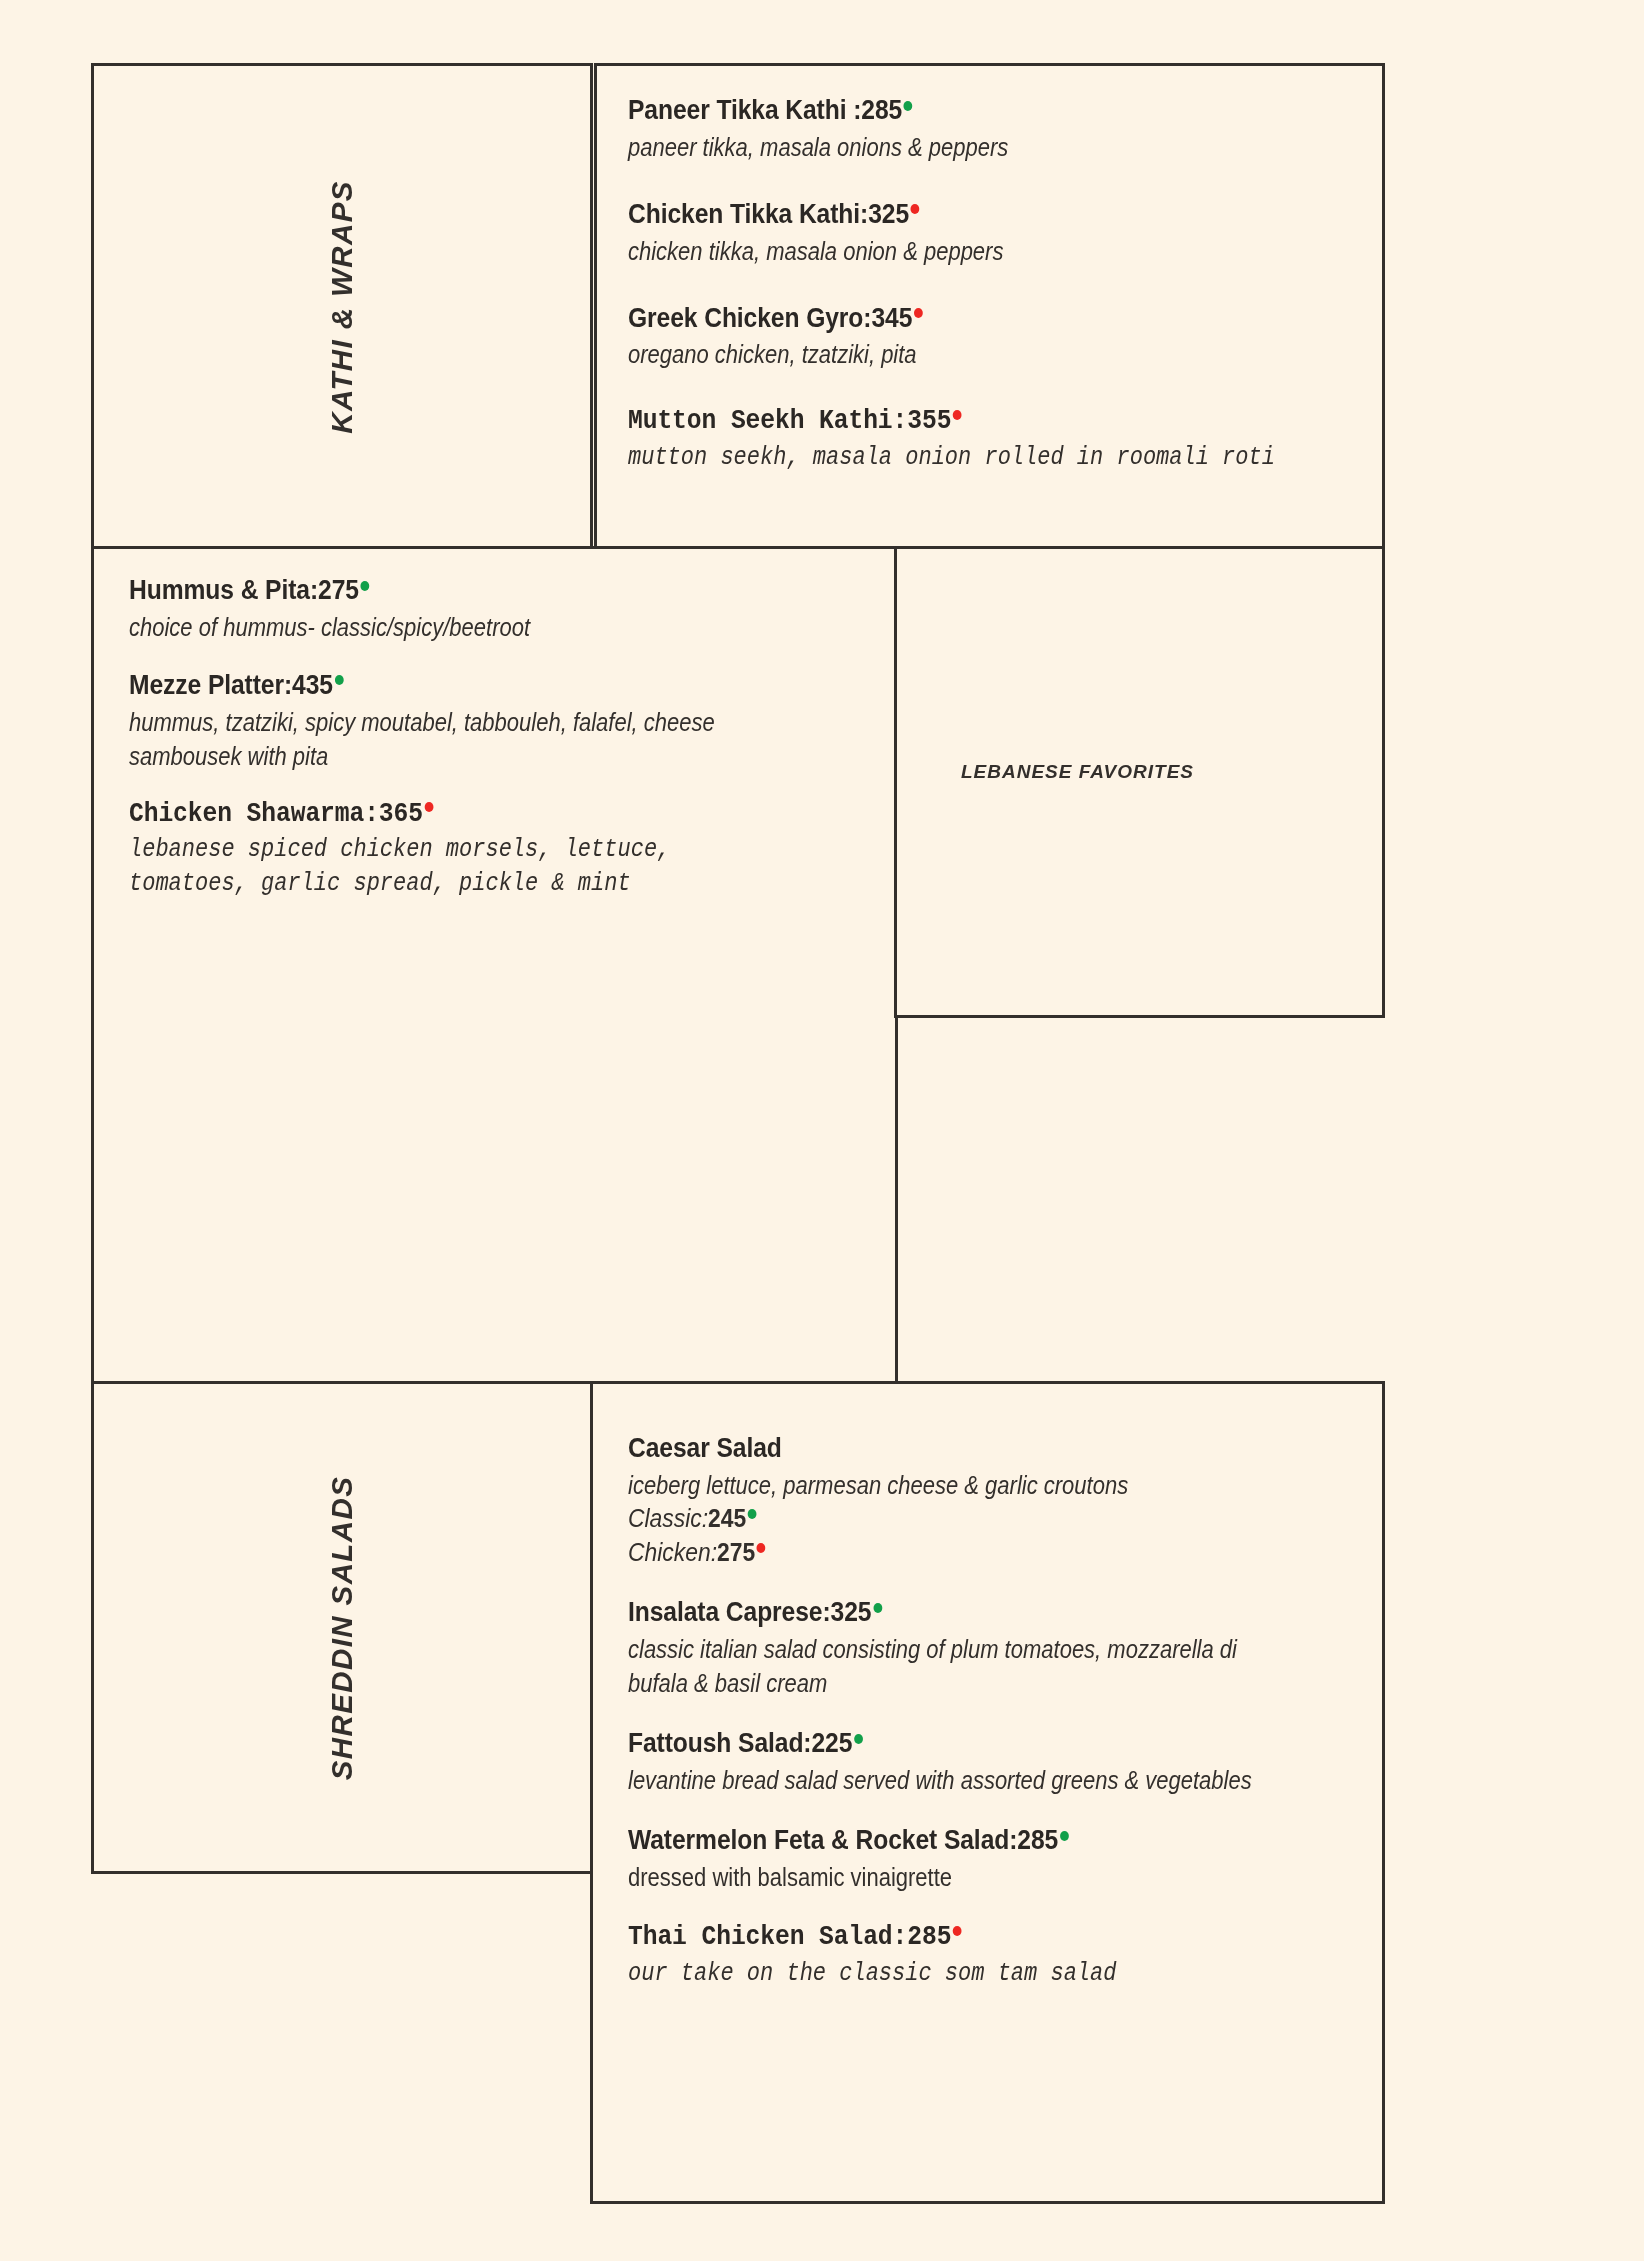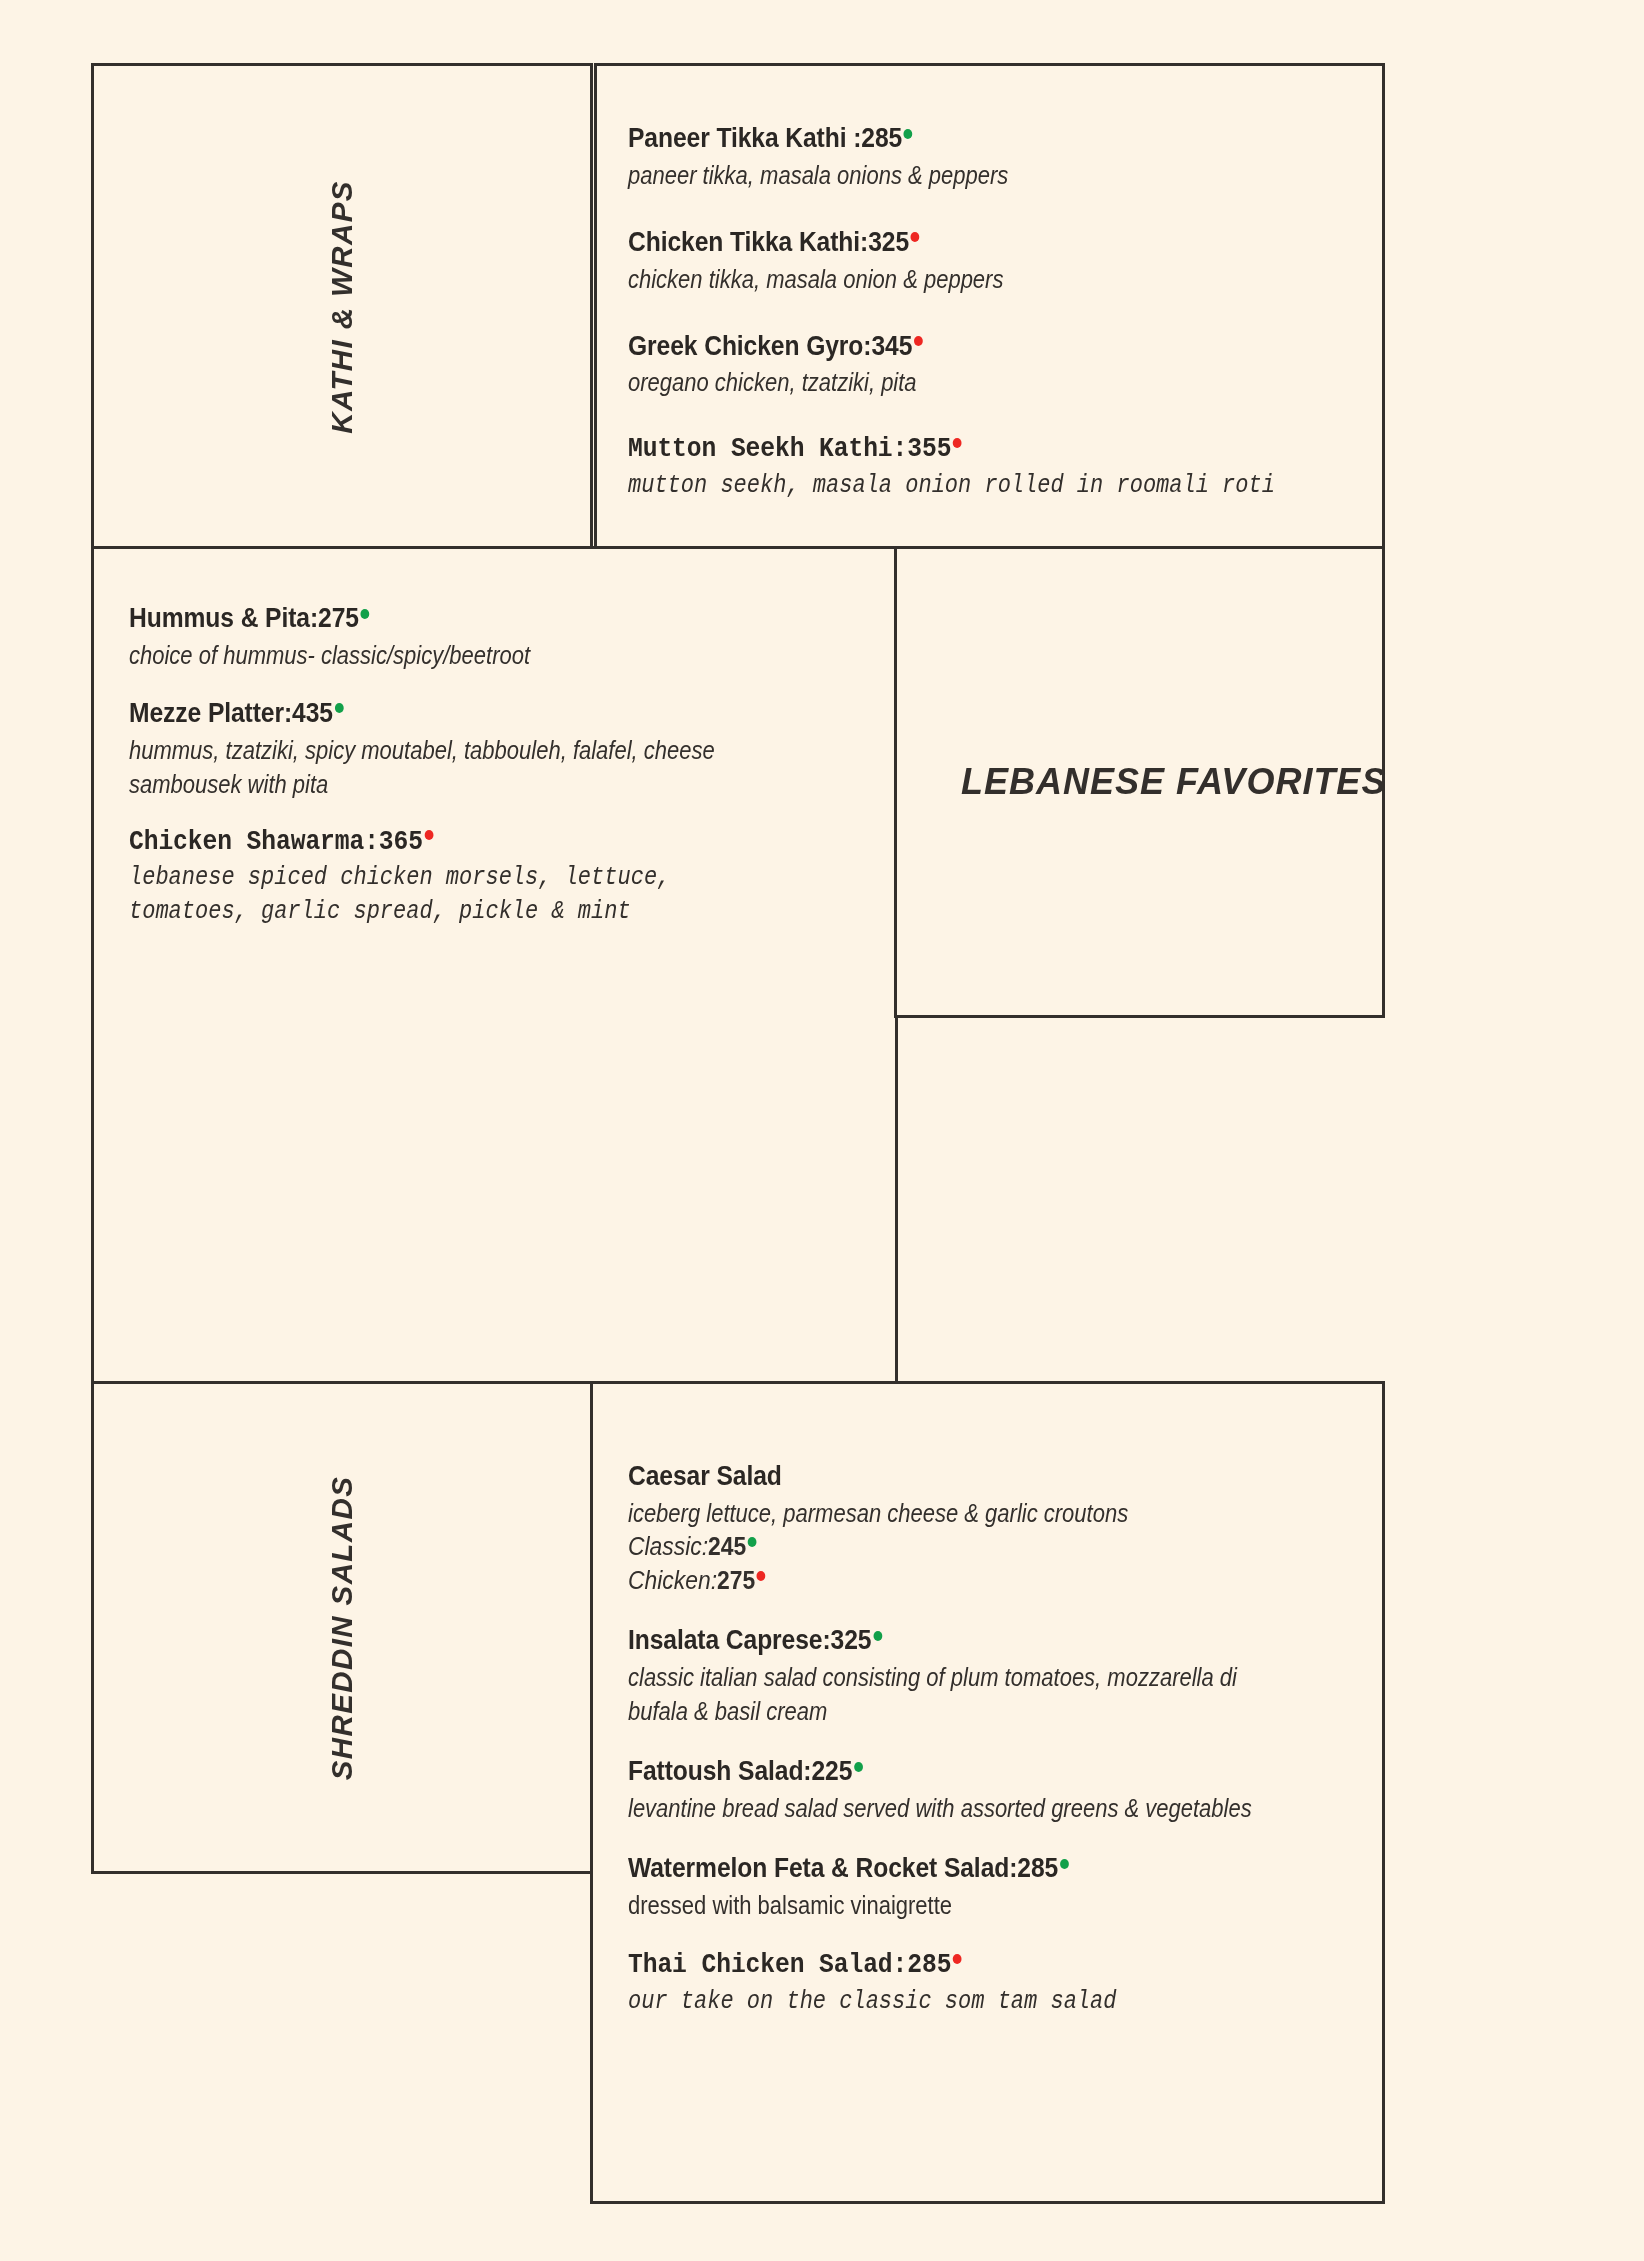"Paneer Tikka Kathi :285" .items { margin-top: 28px -> none }
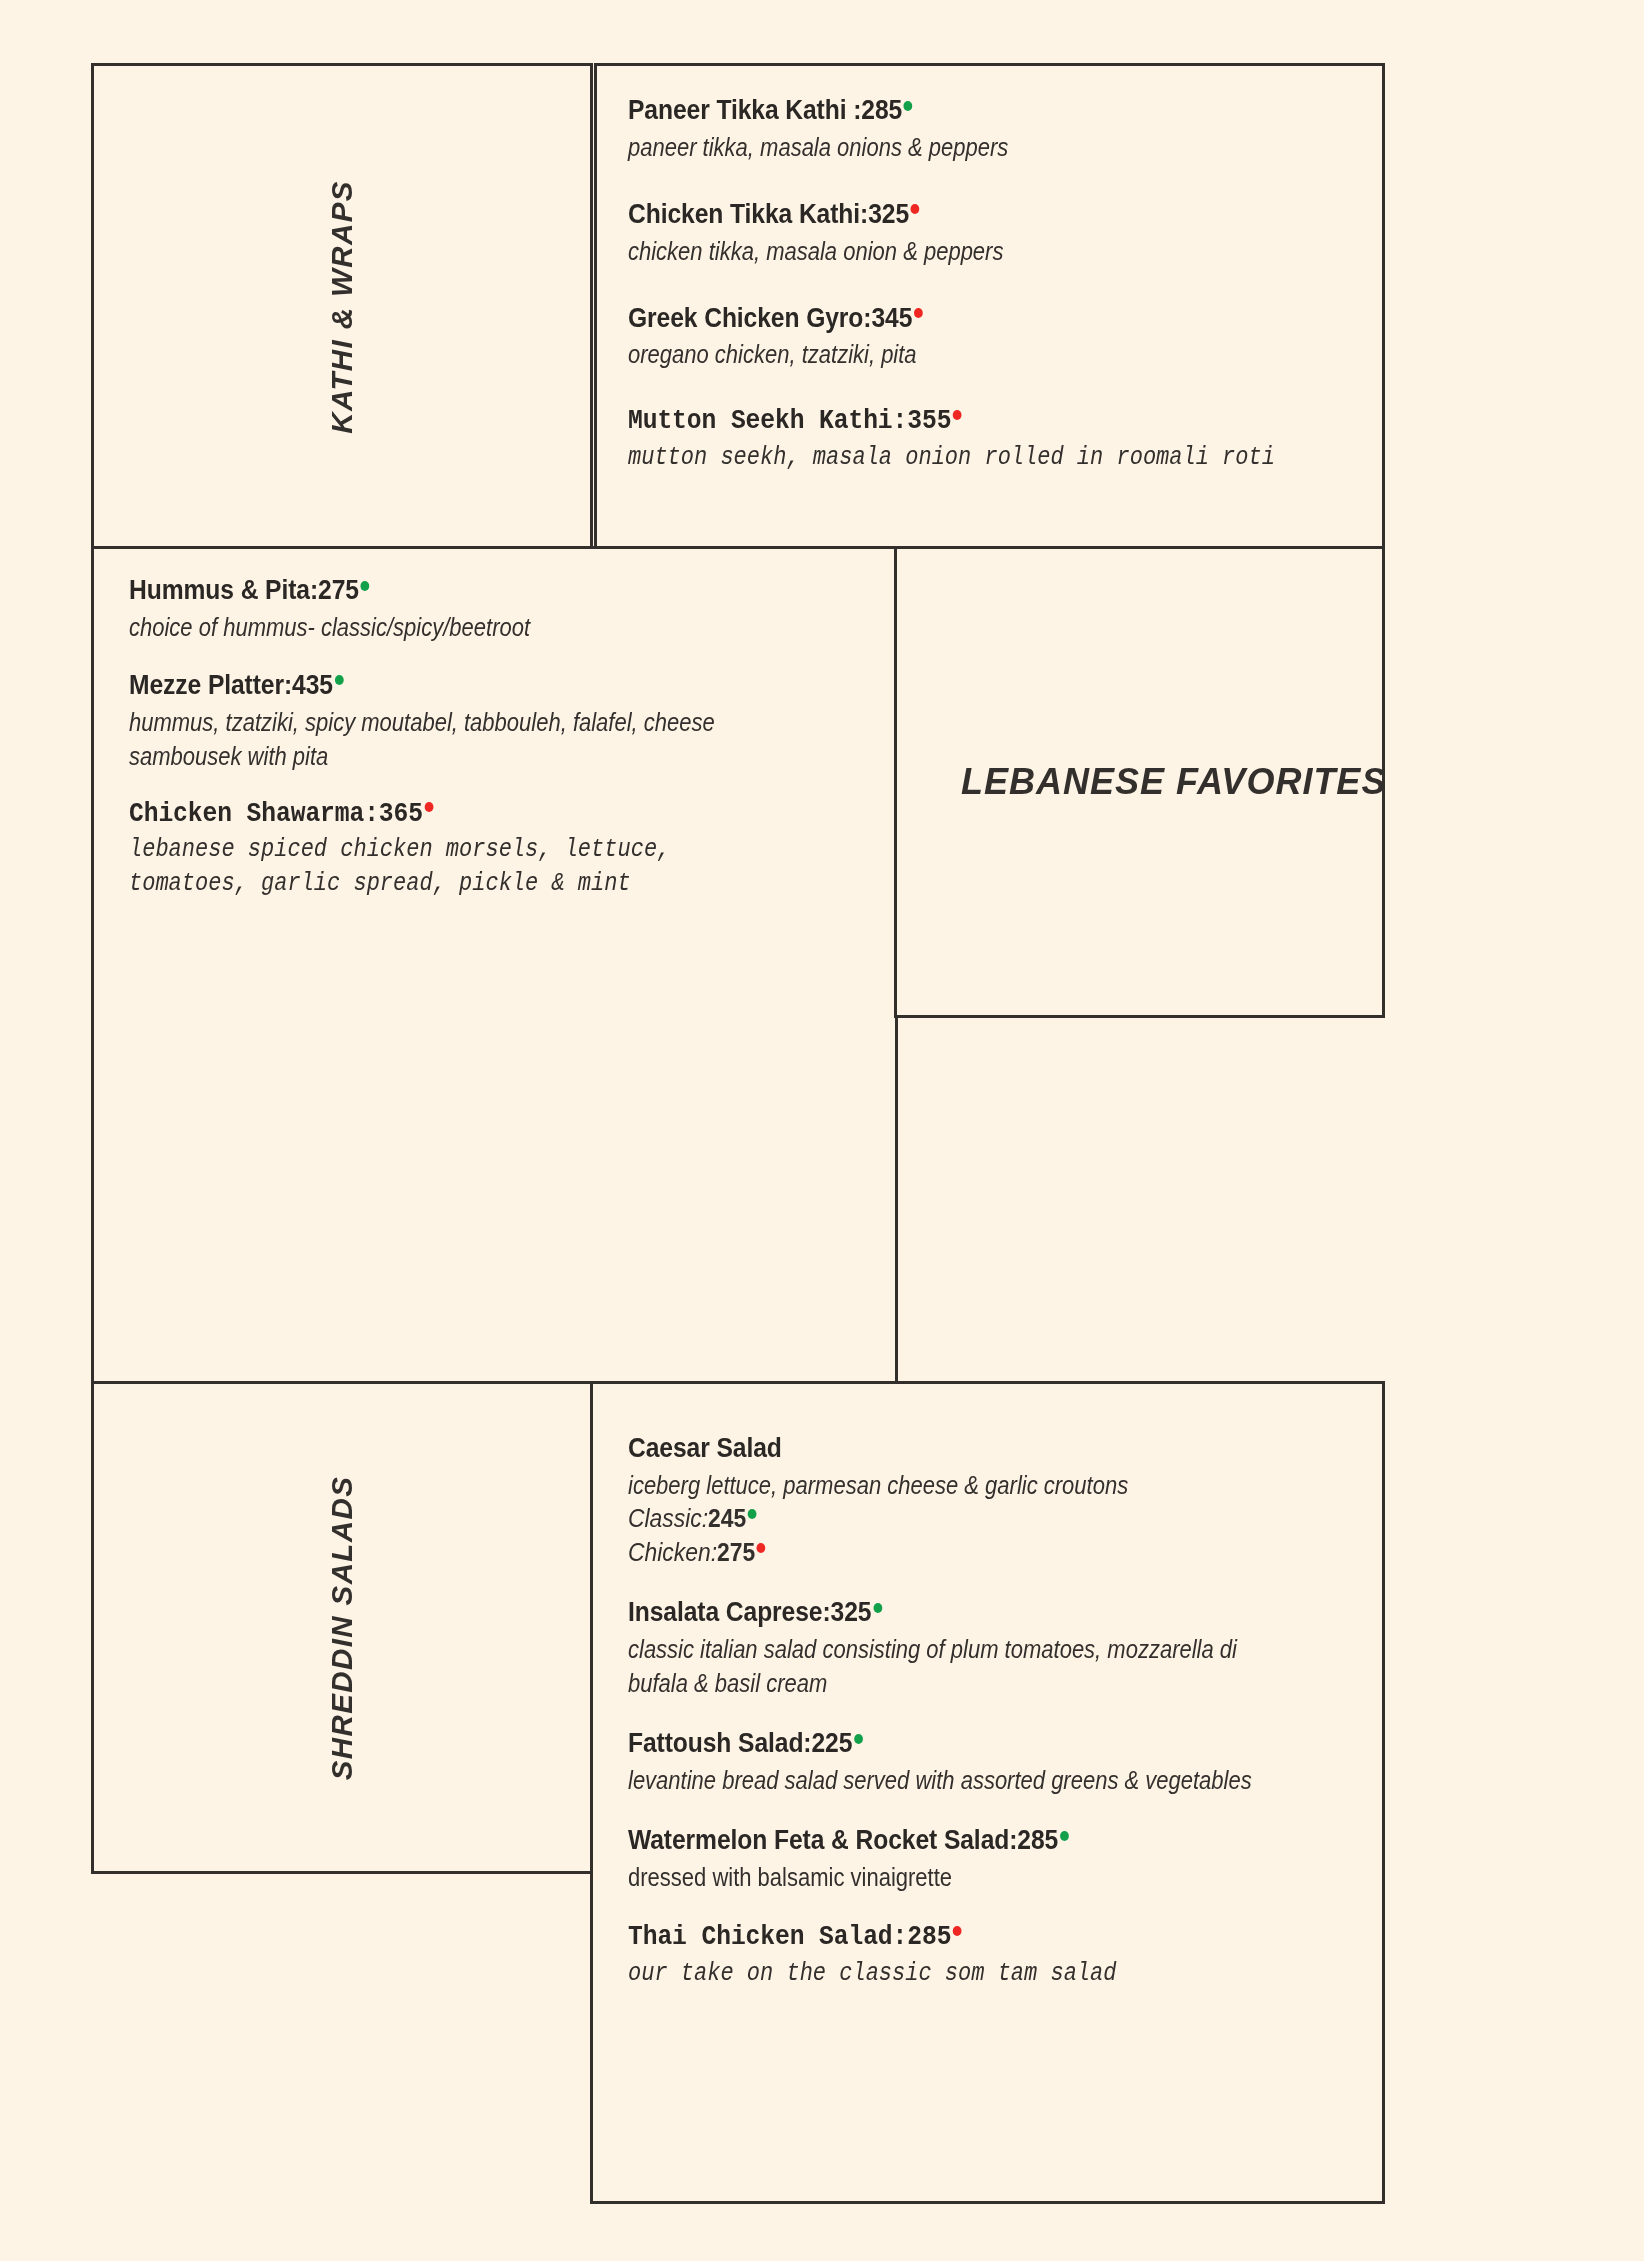"LEBANESE FAVORITES" .block-label { font-size: 36px -> 19px }
